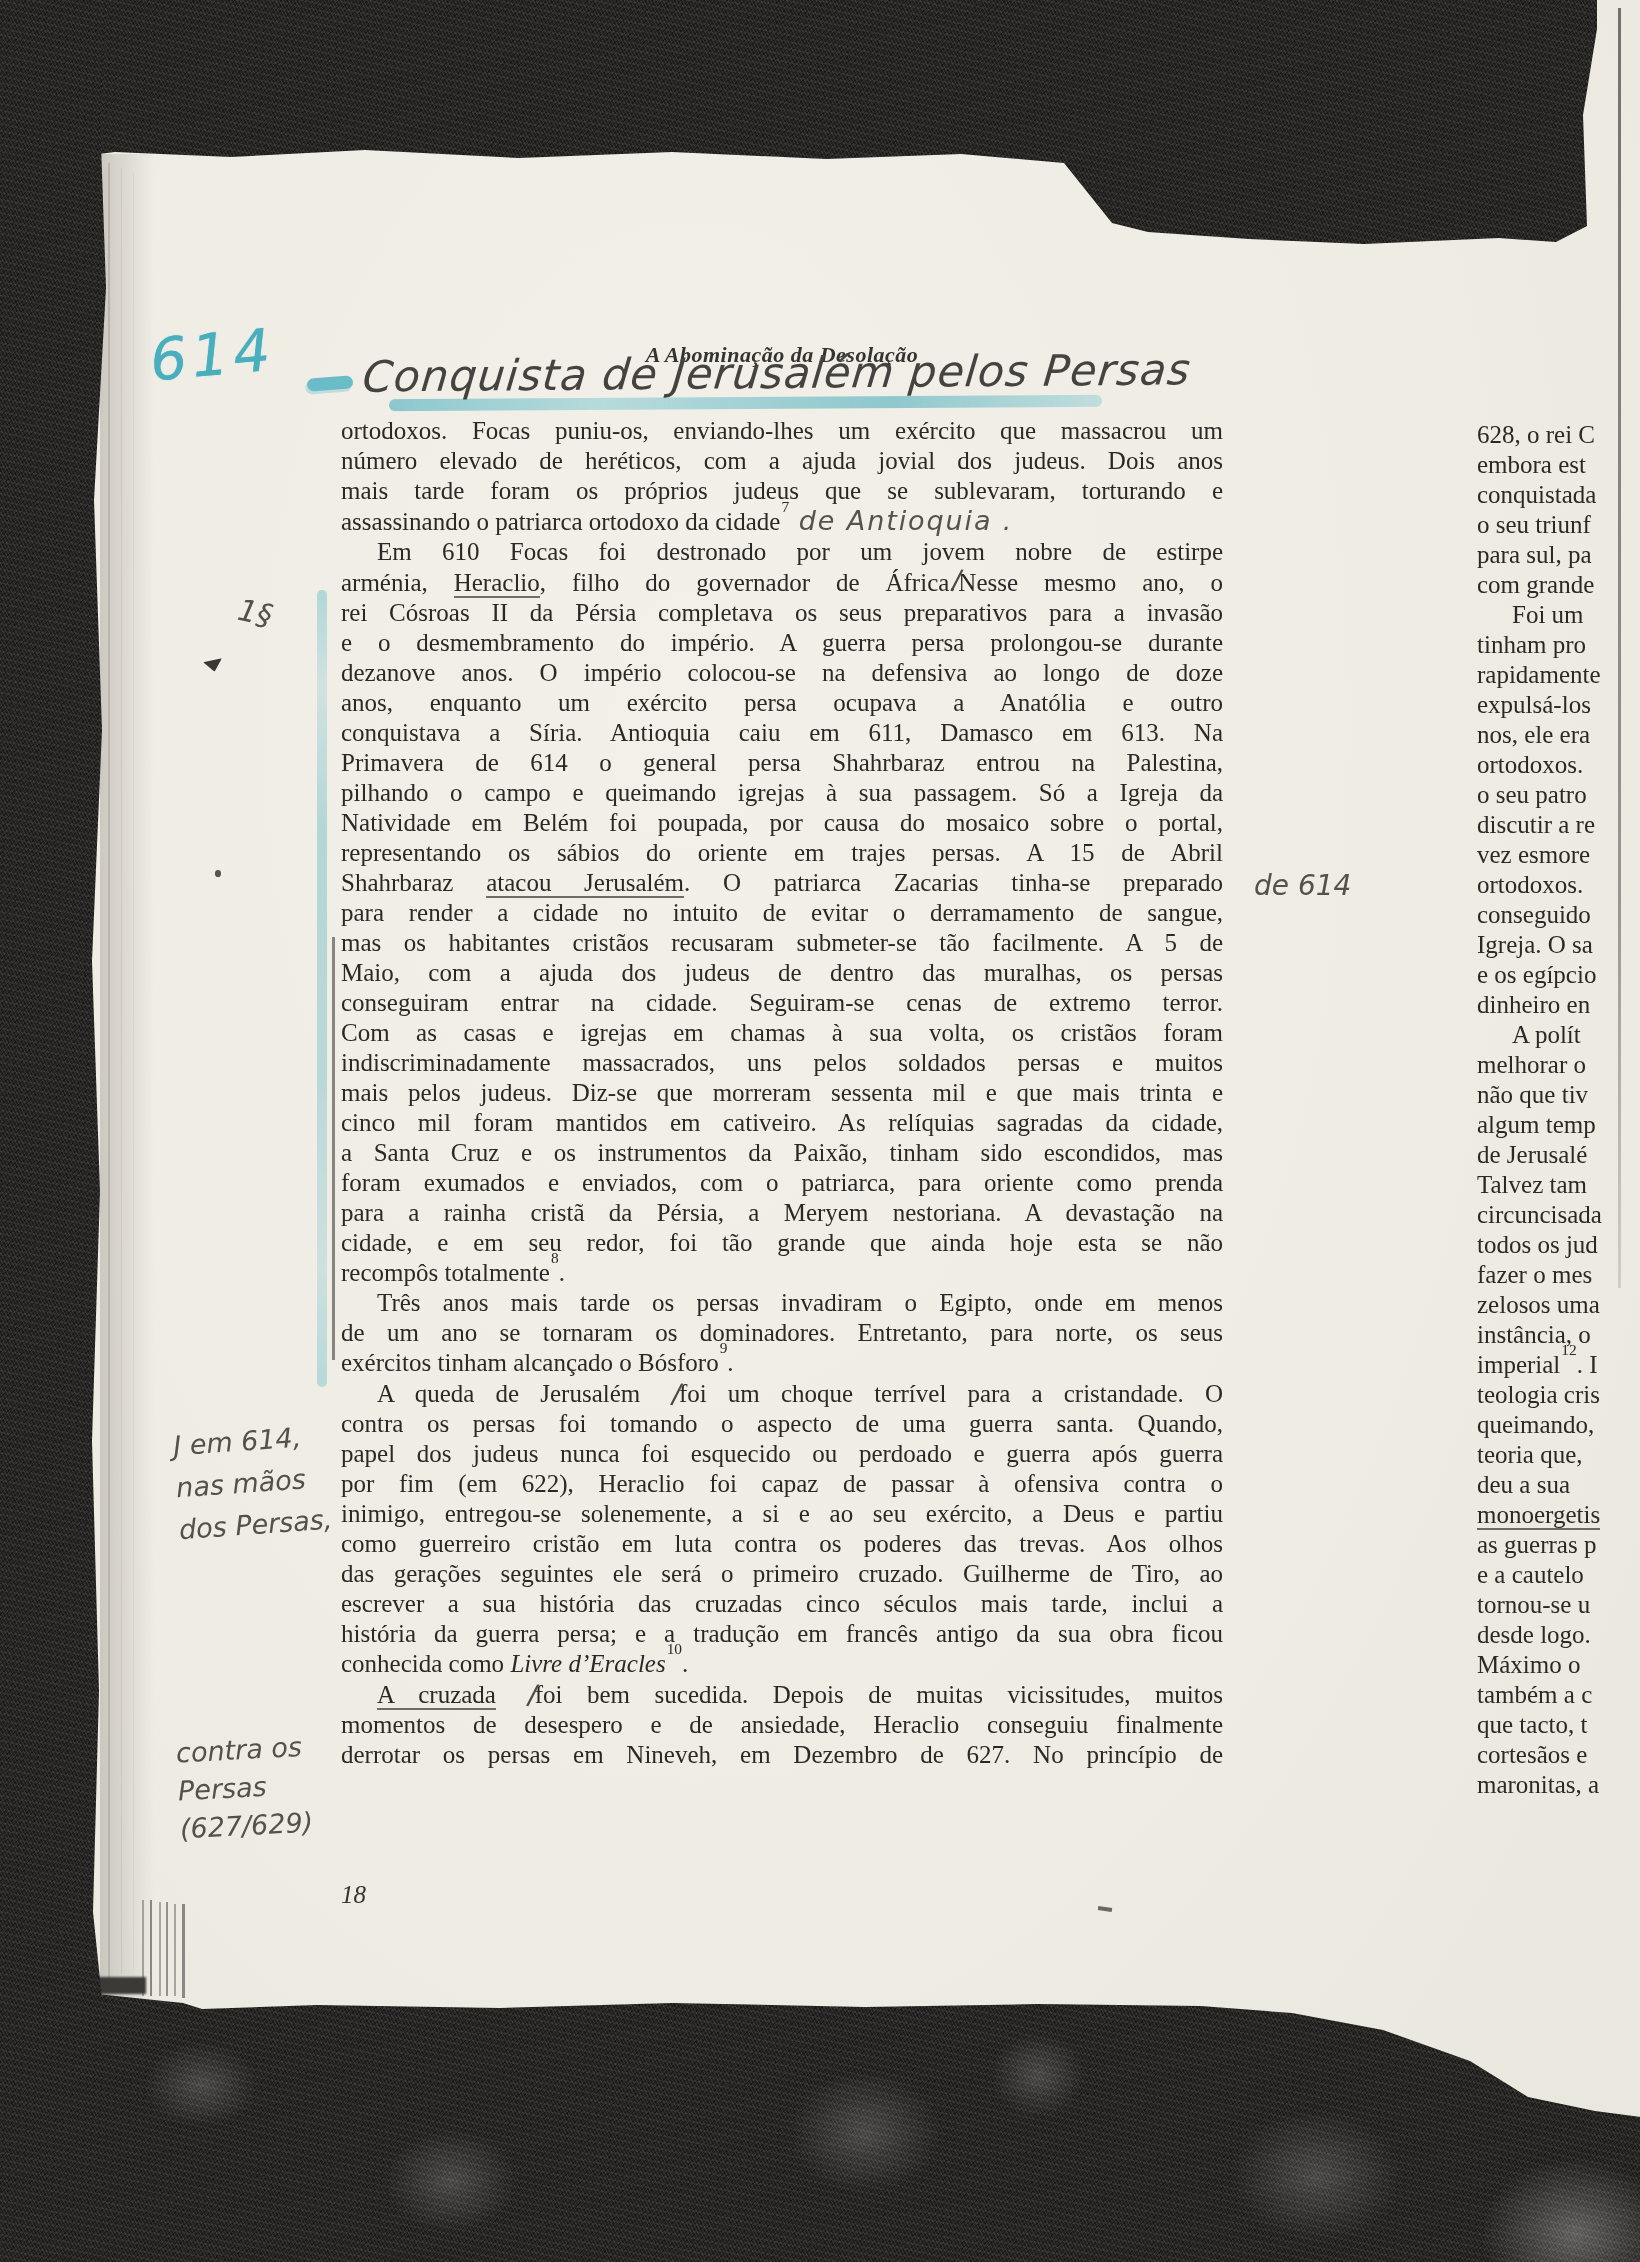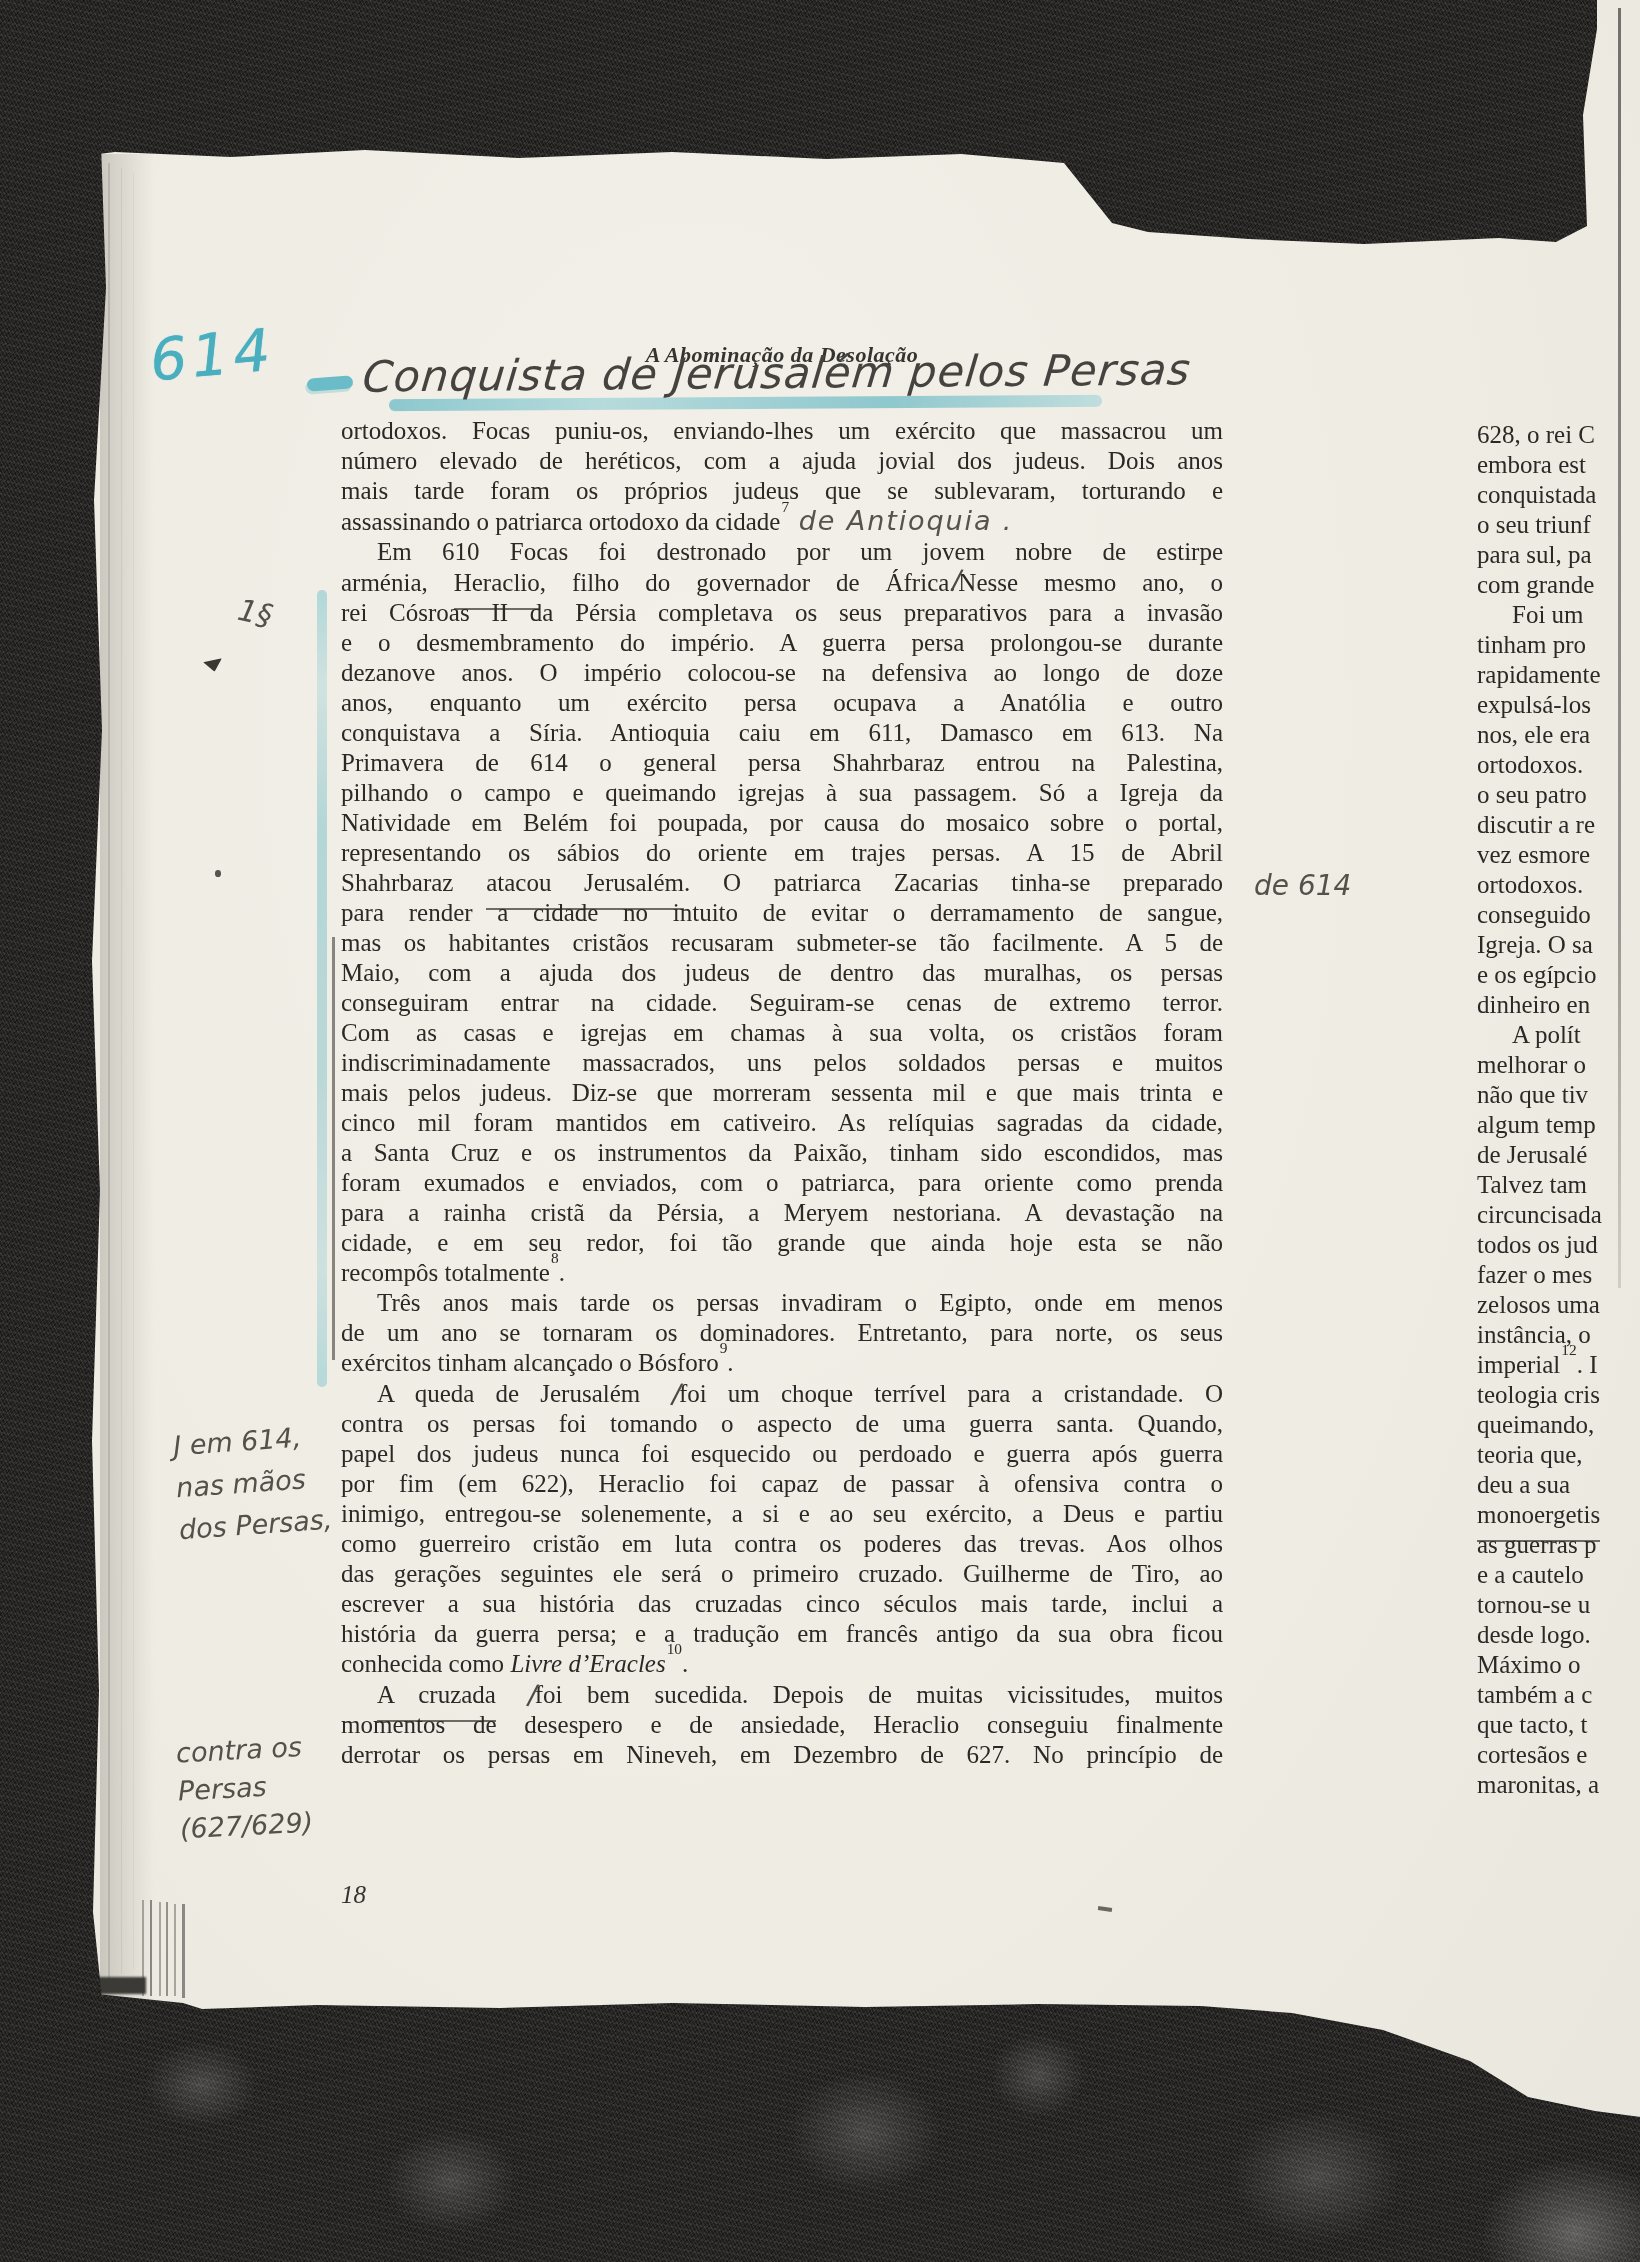"Heraclio" .pu { padding-bottom: 12px -> 0 }
